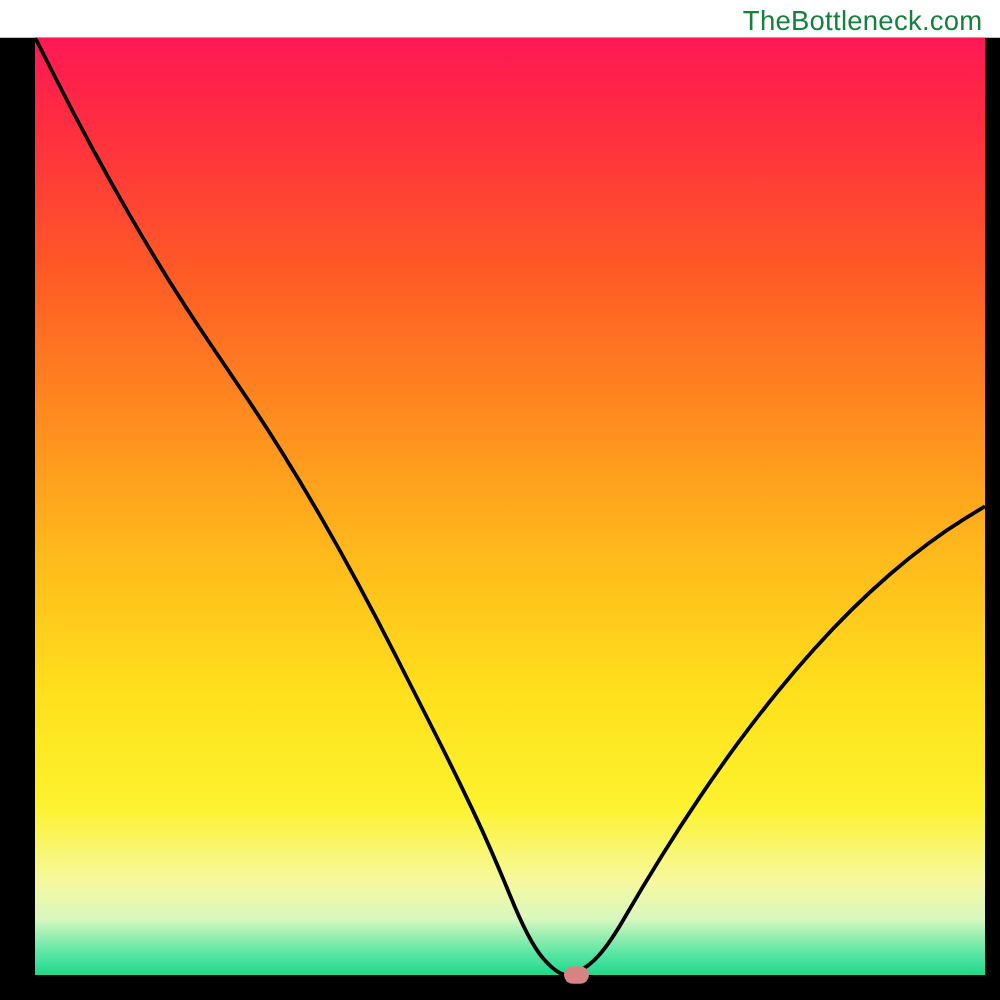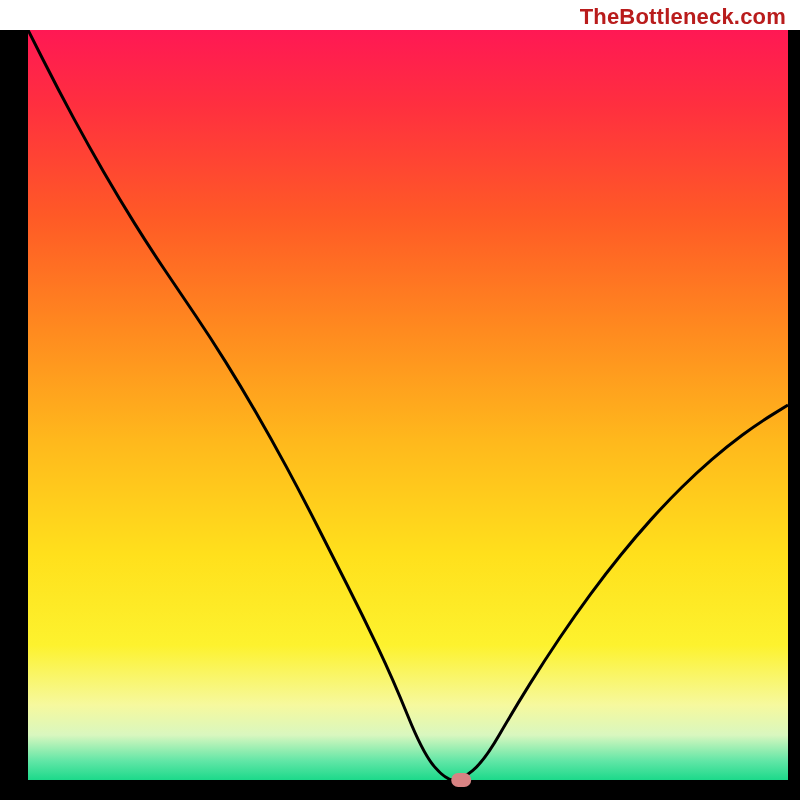"TheBottleneck.com" .watermark { color: #b91c1c -> #15803d; font-weight: 700 -> 400 }
